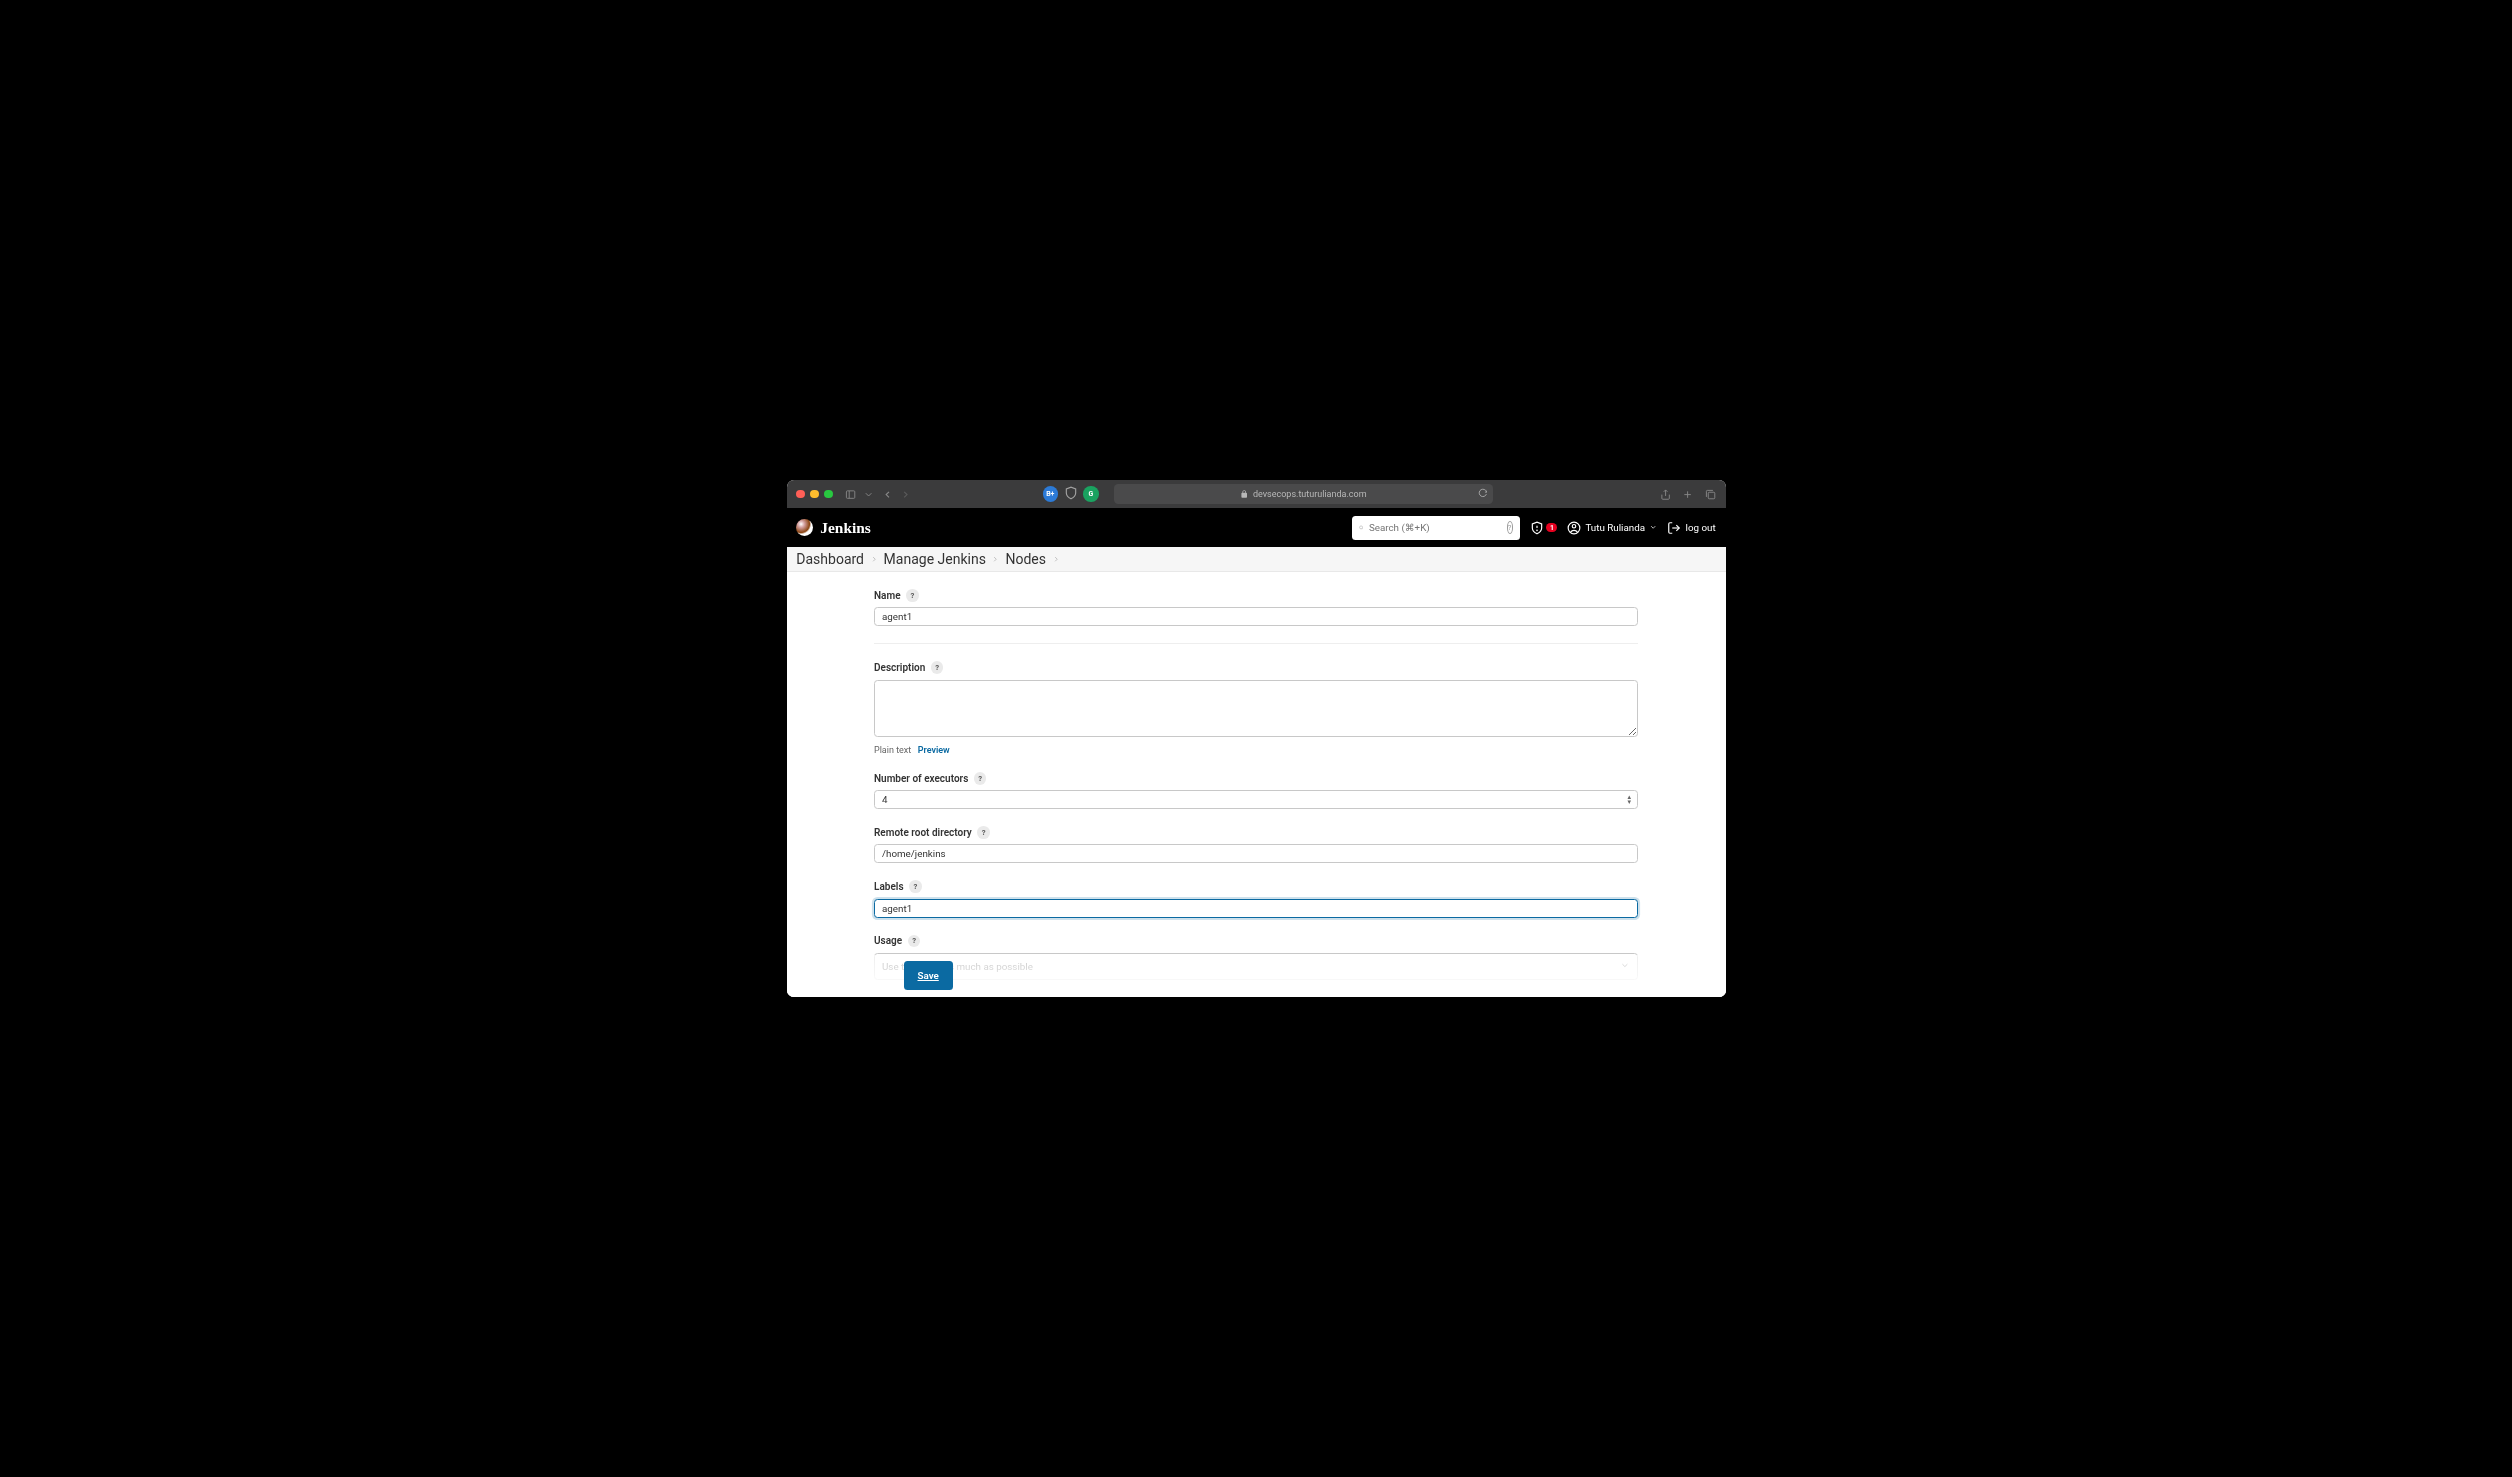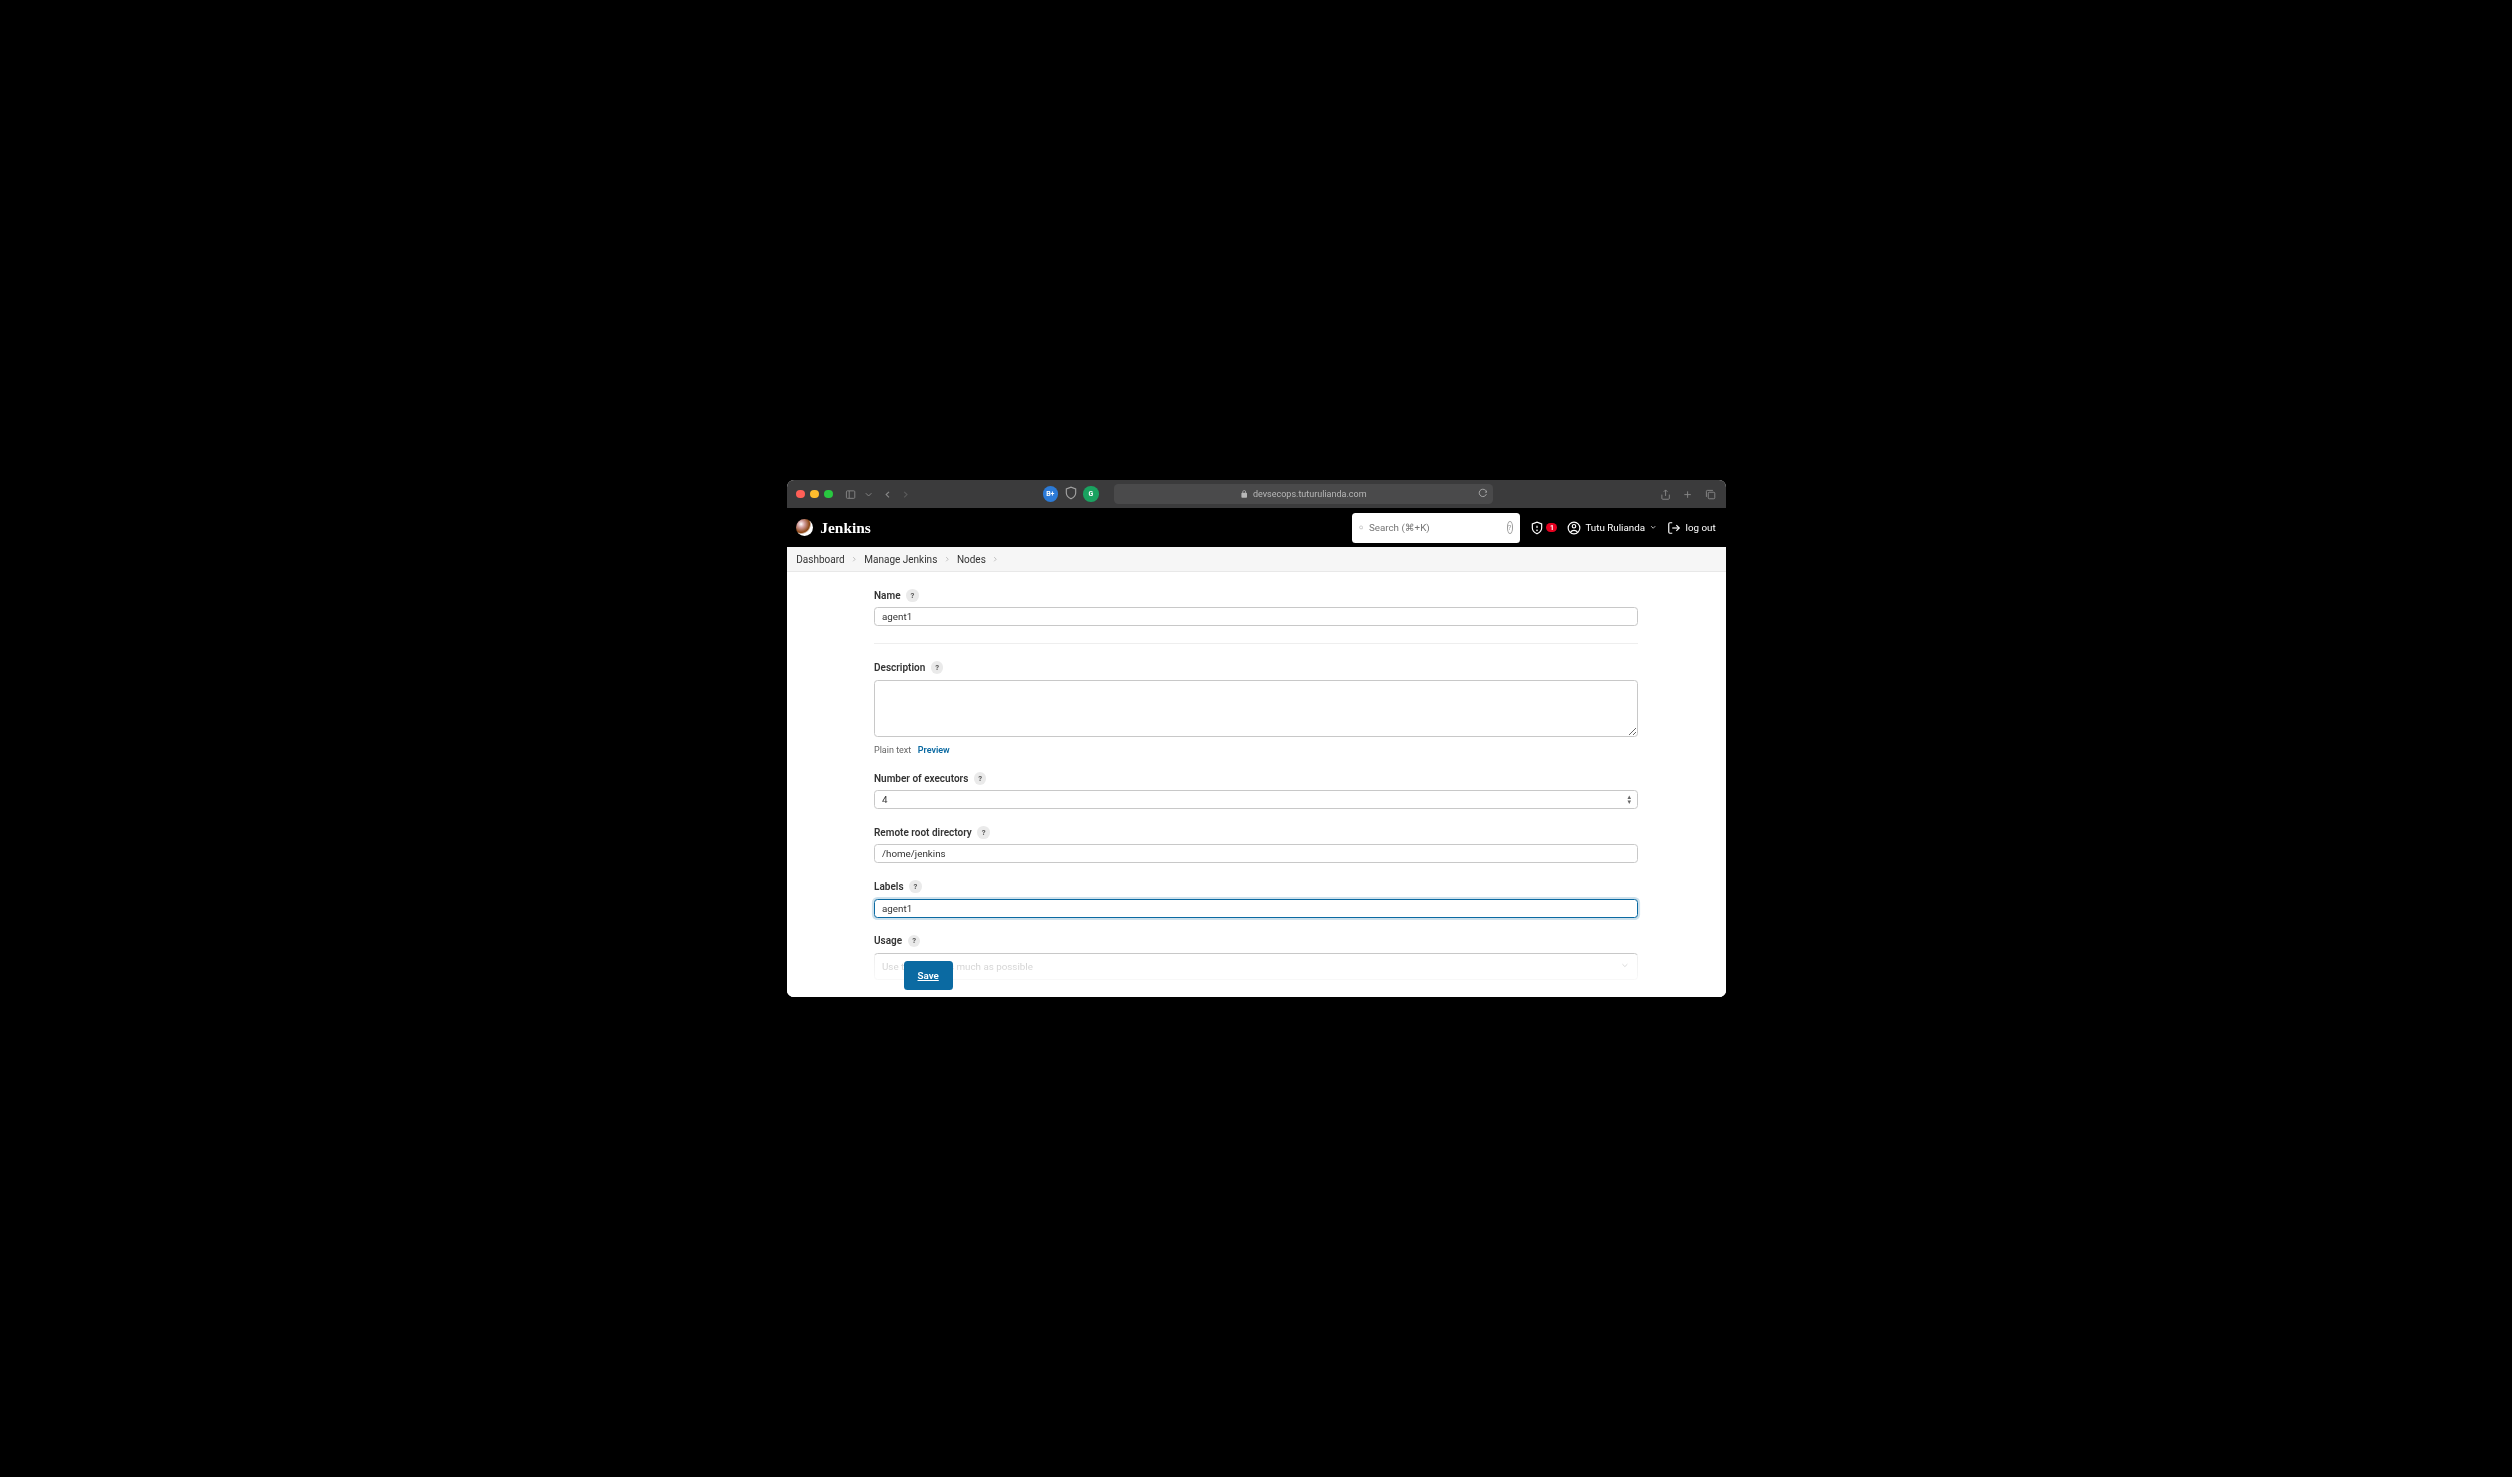"Search (⌘+K)" .search-box { height: 30px -> 24px }
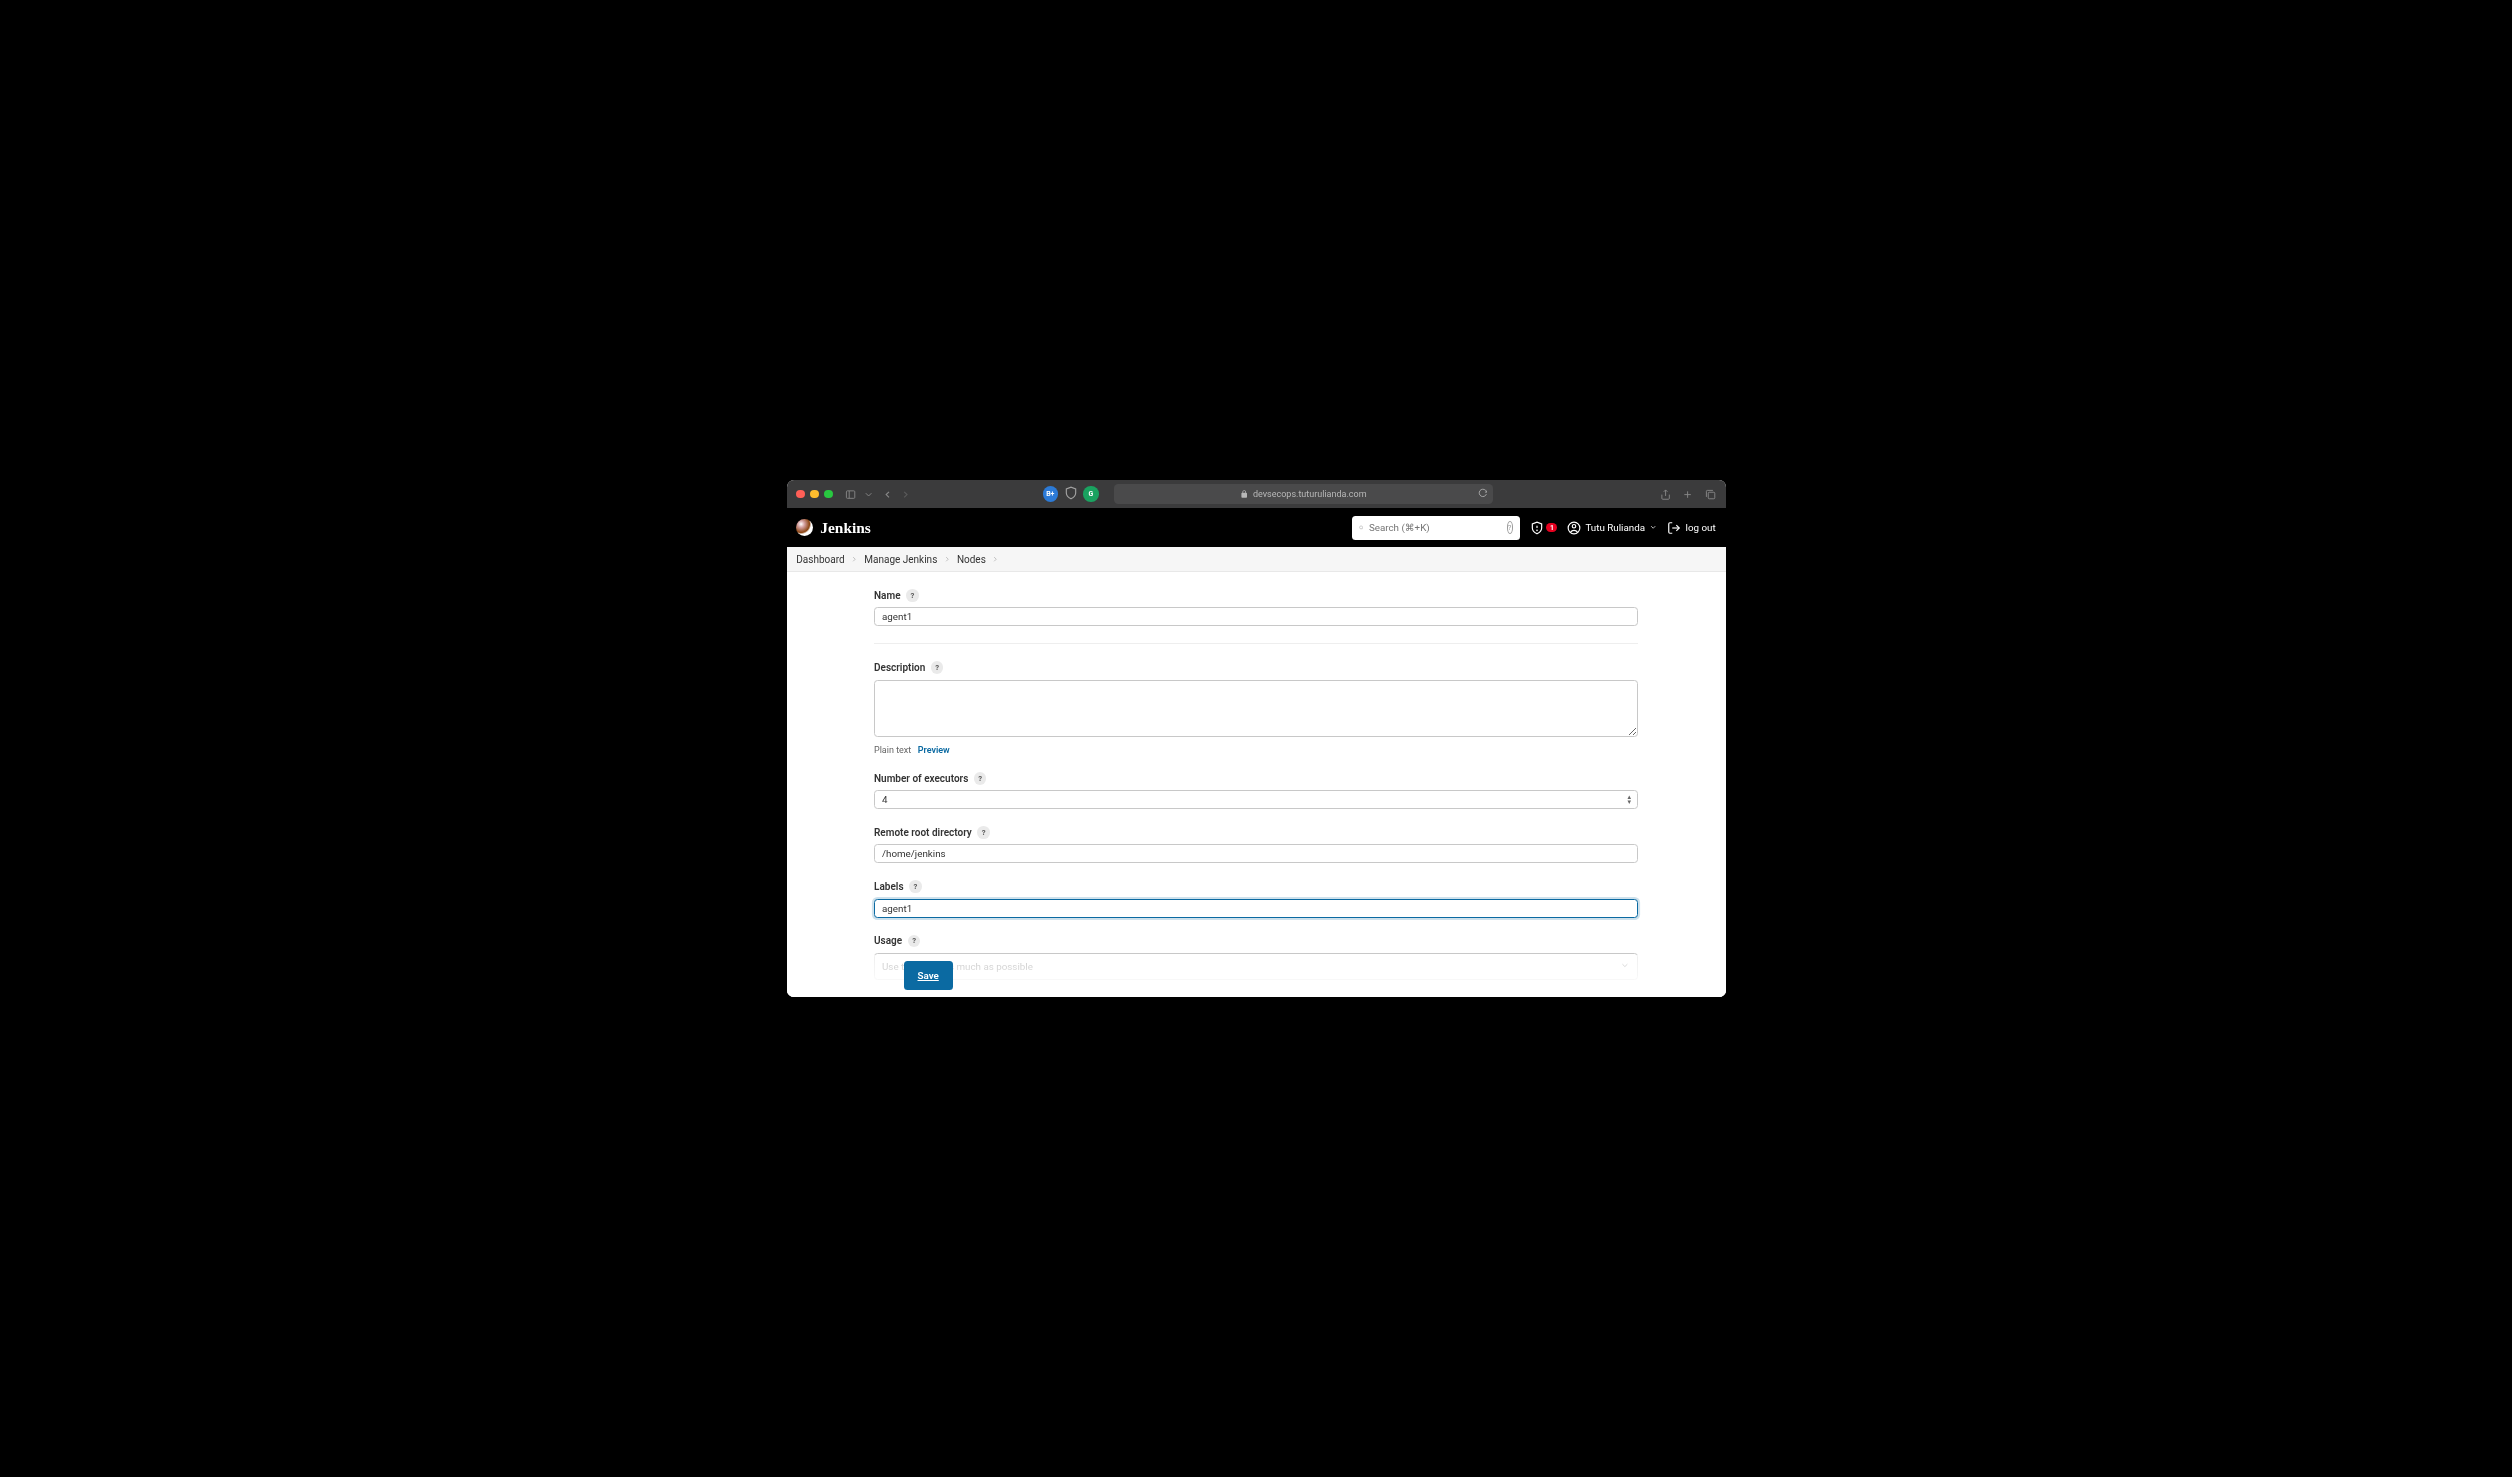"Dashboard" .breadcrumbs { font-size: 10px -> 14px }
